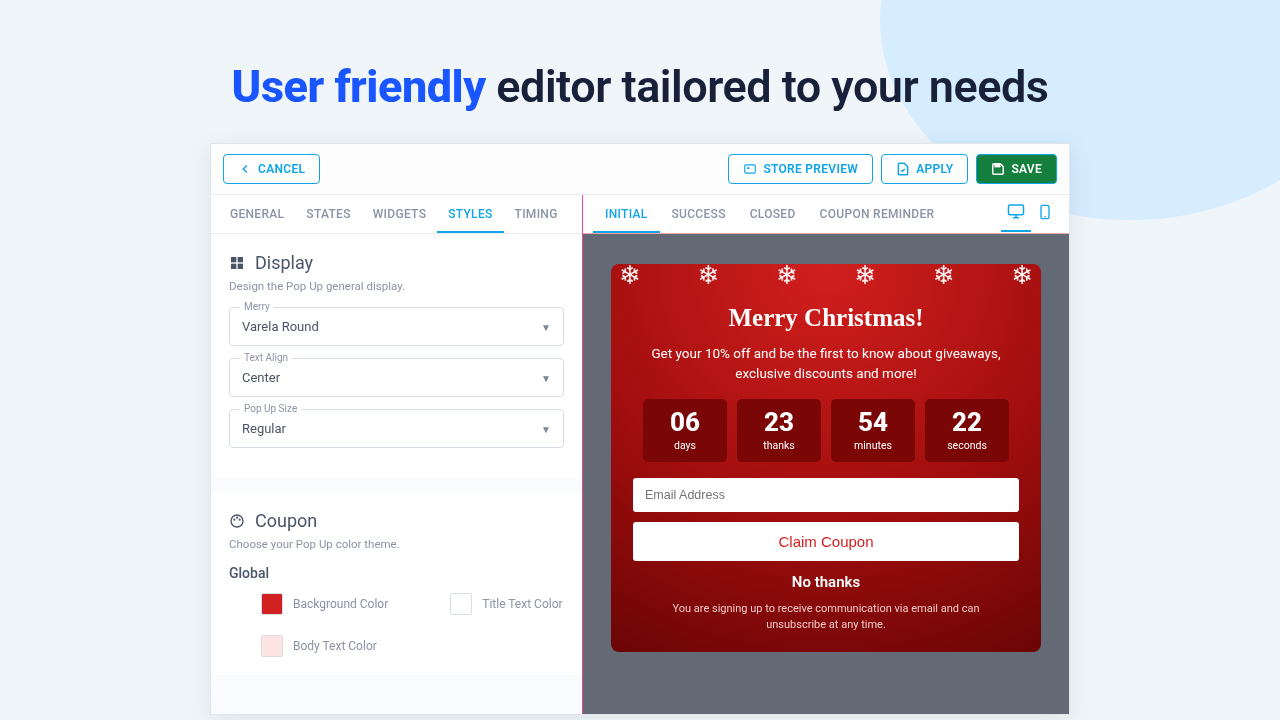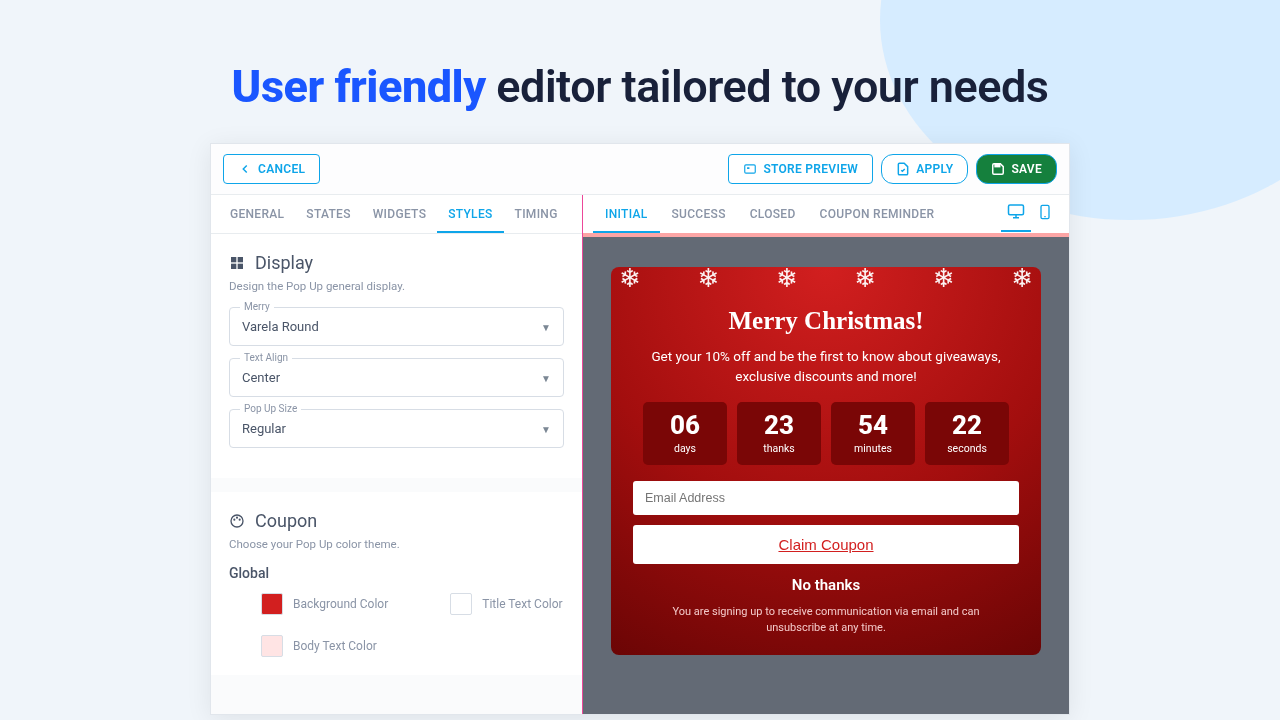"APPLY" .toolbar .btn + .btn { border-radius: 12px -> none }
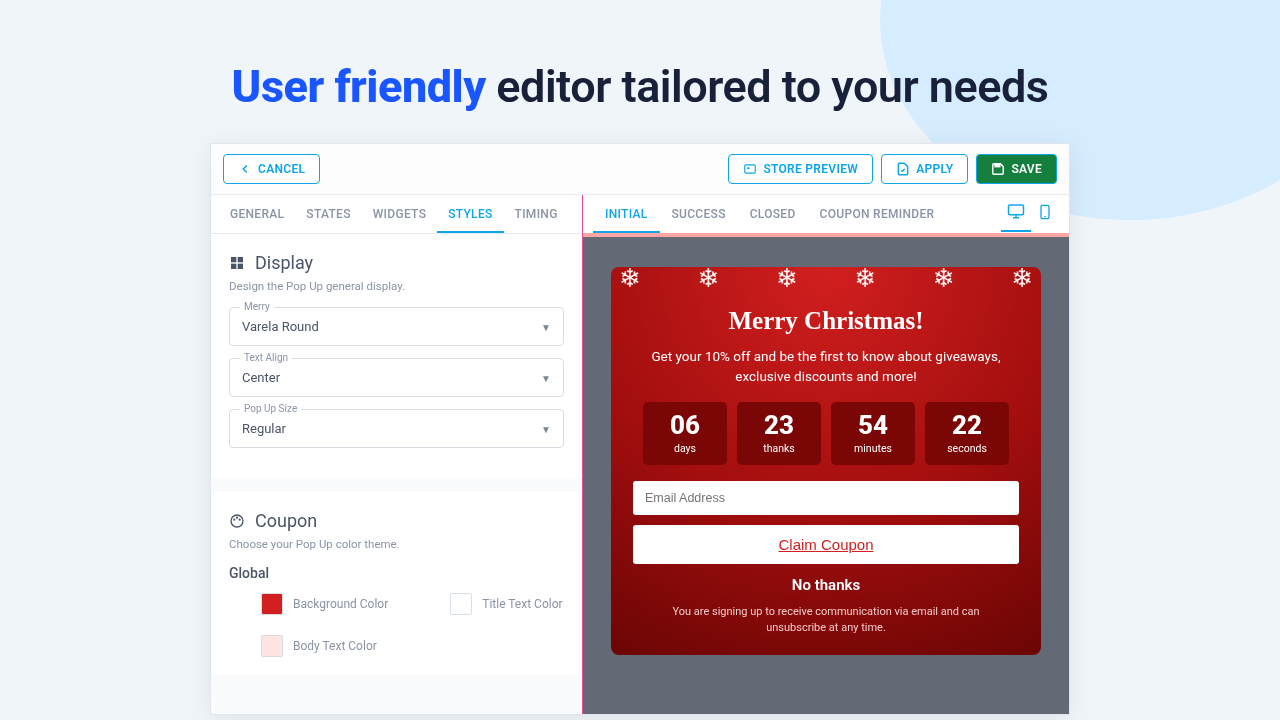"INITIAL" .right-tabs { border-bottom: 4px solid #fca5a5 -> 1px solid #fca5a5 }
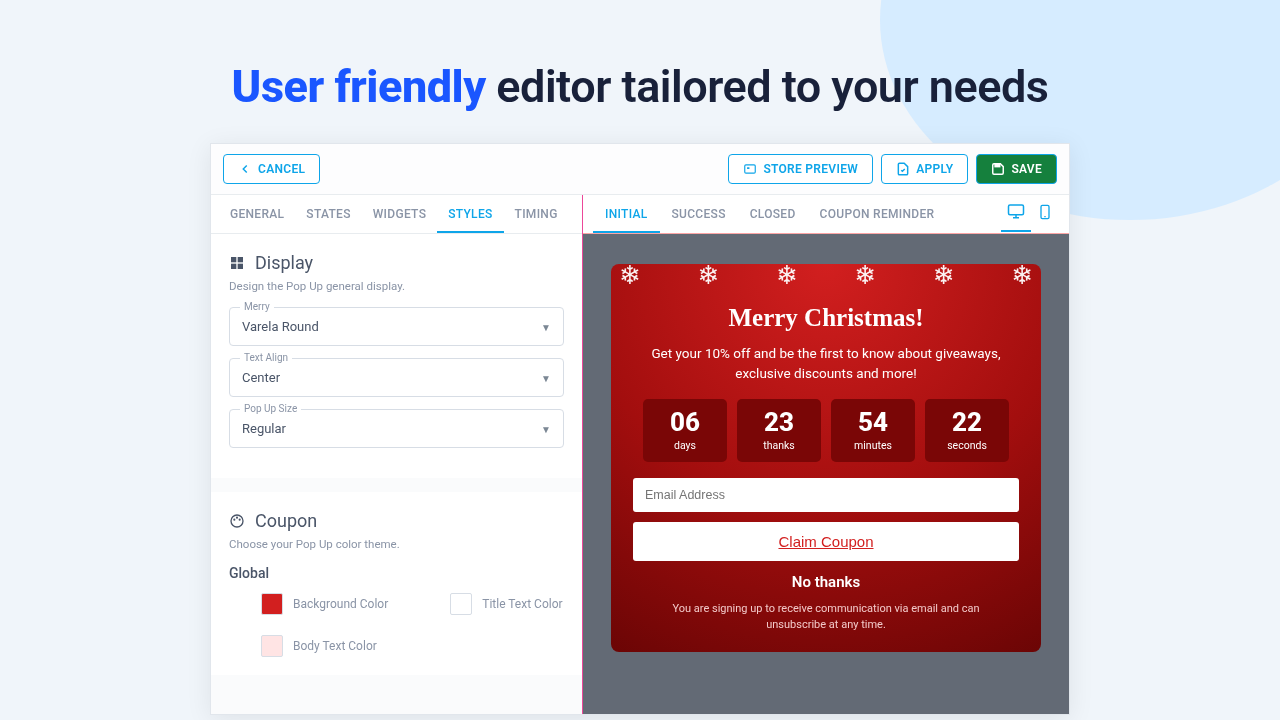"Claim Coupon" .claim { text-decoration: underline -> none }
